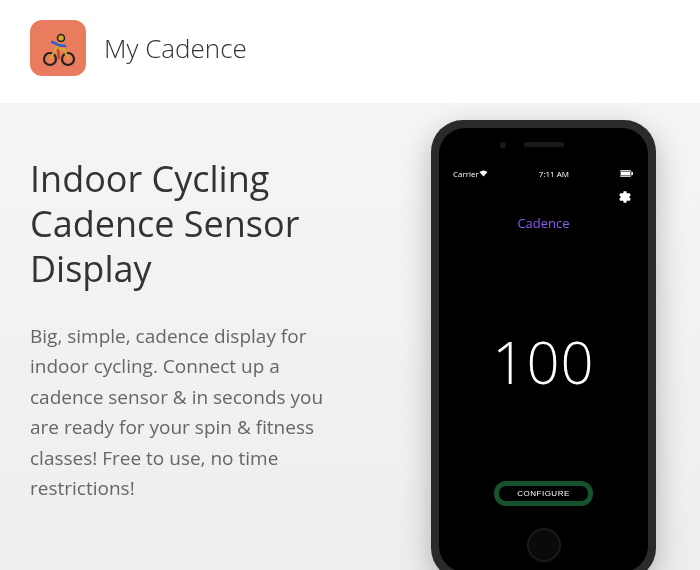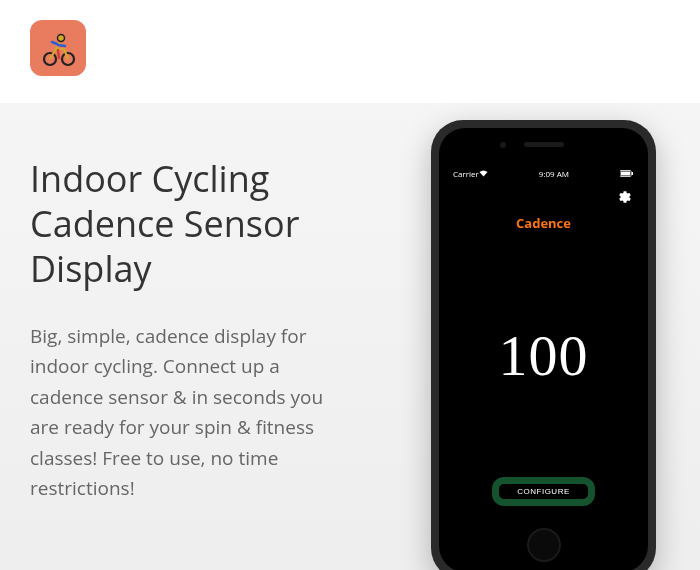"My Cadence" div.app-title { html: none -> <div>My Cadence</div> }
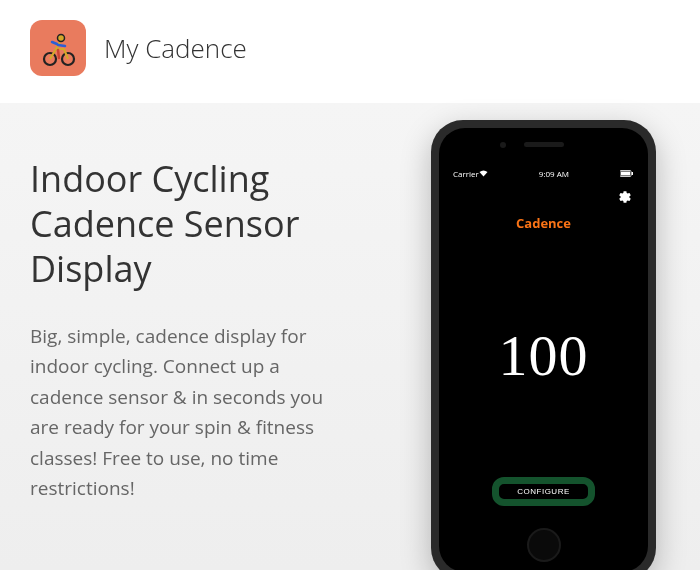"9:09 AM" div.status-center { text: 9:09 -> 7:11 }
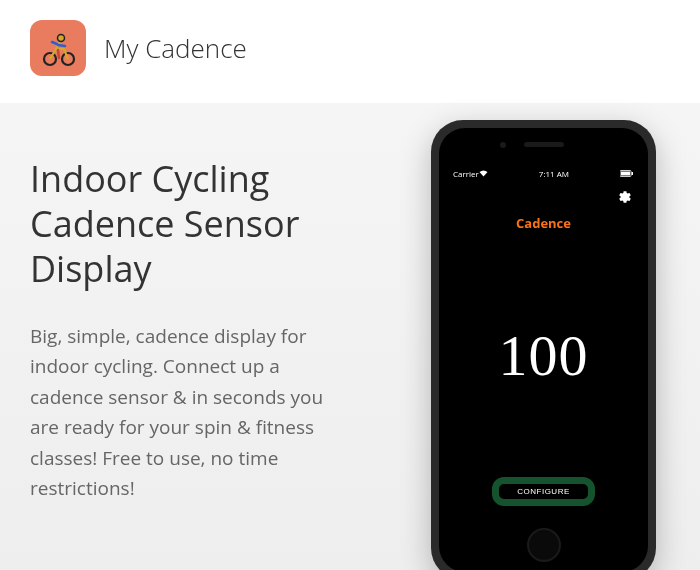"Cadence" .cadence-label { color: #f97316 -> #8b5cf6; font-weight: 700 -> 400 }
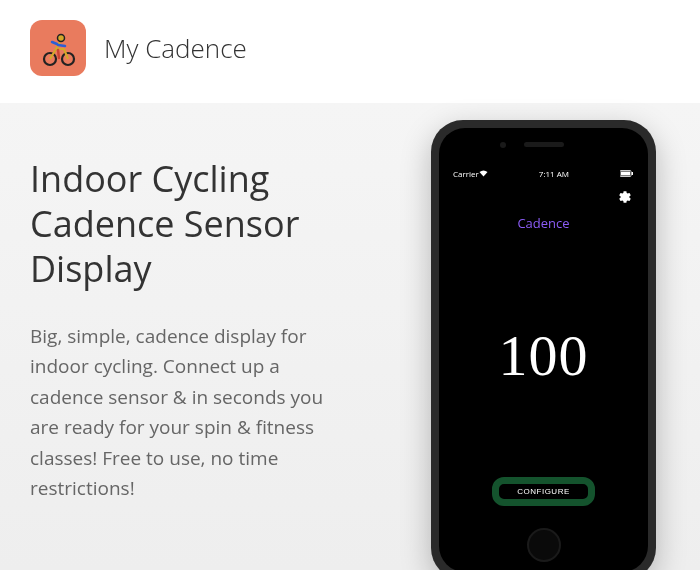"100" .cadence-value { font-family: Liberation Serif, serif -> none }
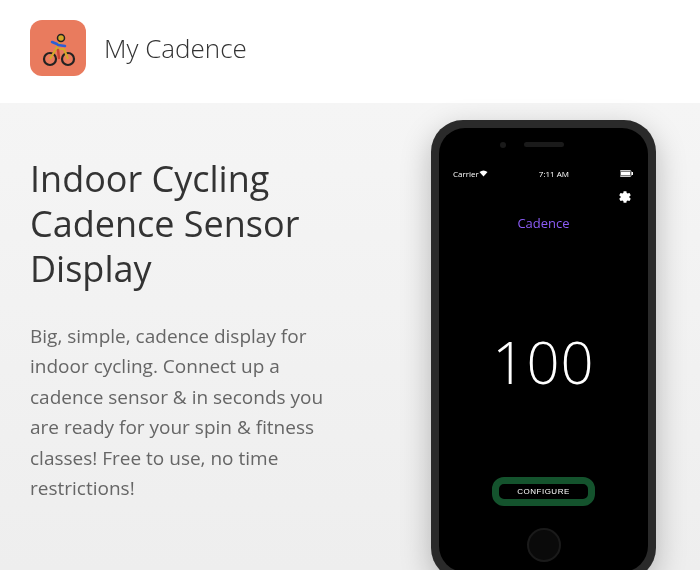"CONFIGURE" .configure-btn { border: 7px solid #14532d -> 5px solid #14532d }
